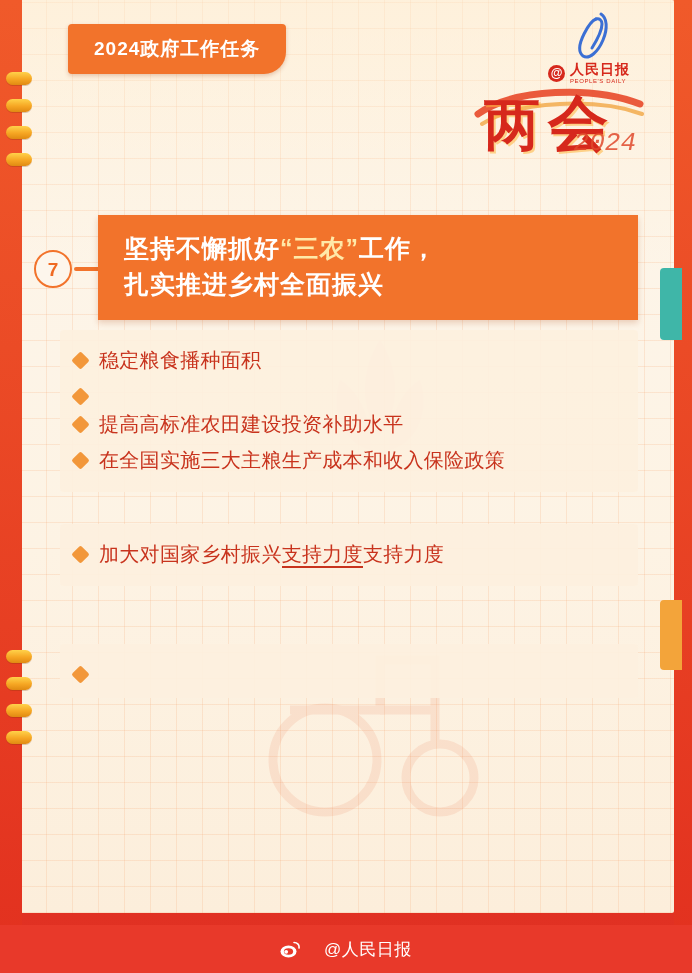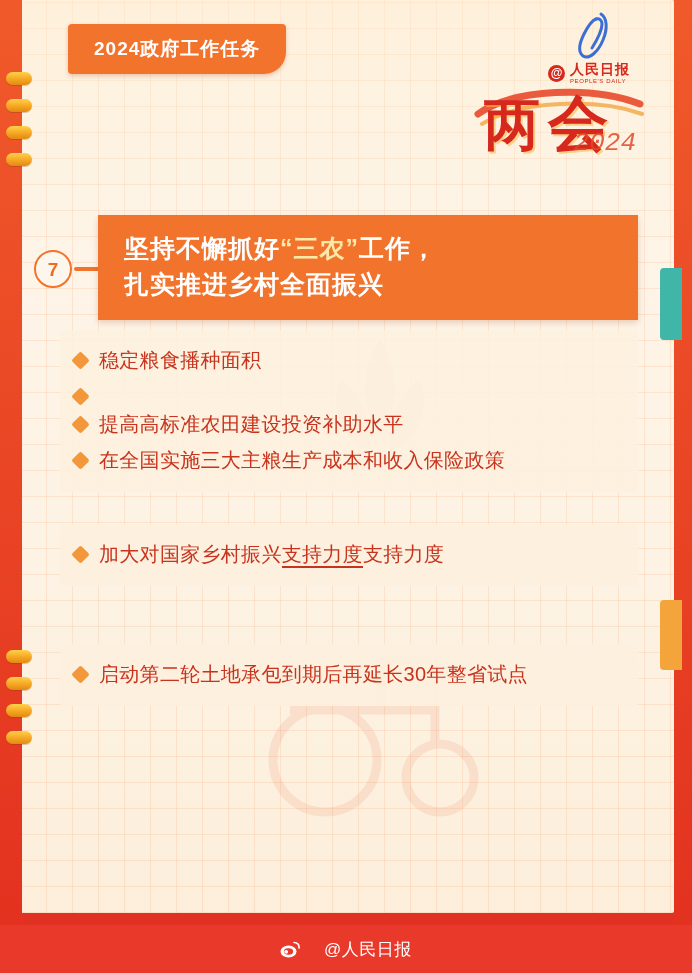"启动第二轮土地承包到期后再延长30年整省试点" div.btxt { html: <div>启动第二轮土地承包到期后再延长30年整省试点</div> -> none }
